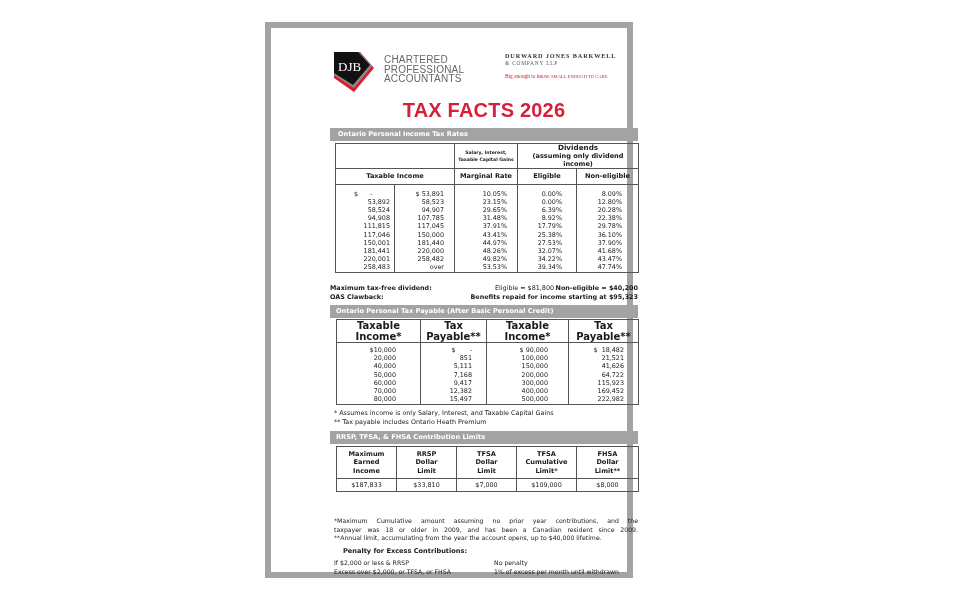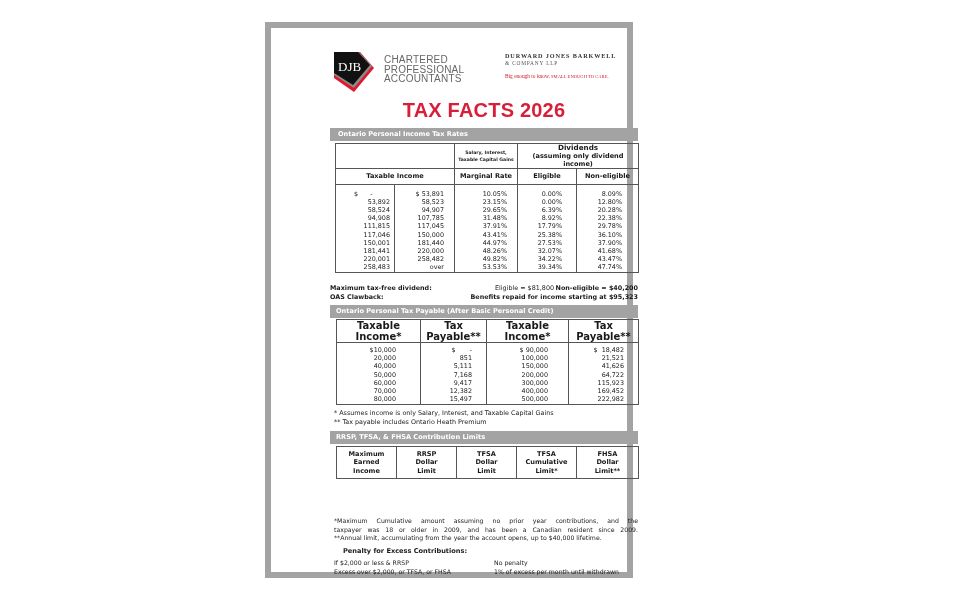"$187,833" tr { html: none -> <tr> <td>$187,833</td> <td>$33,810</td> <td>$7,000</td> <td>$109,000</td> <td>$8,000</td> </tr> }
